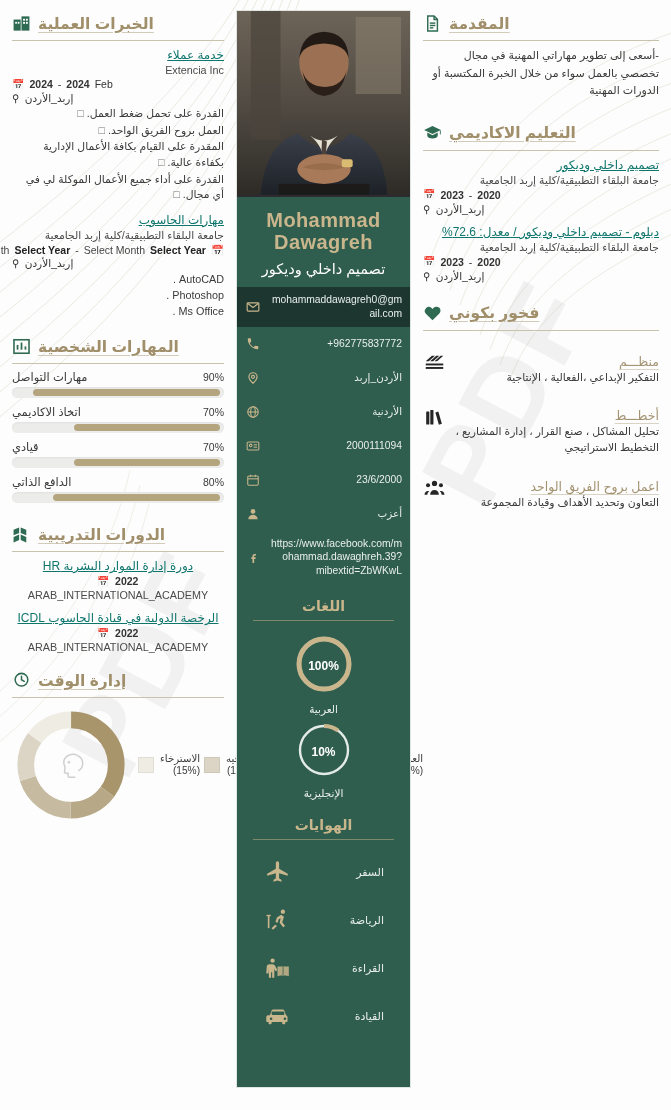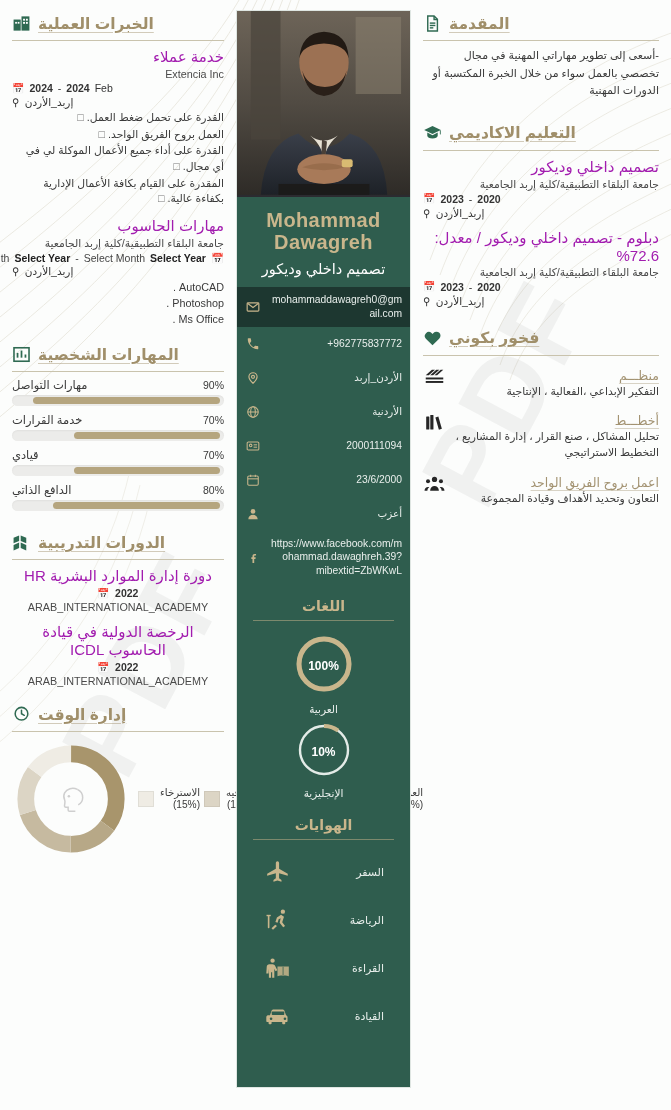"خدمة عملاء" .item .role { color: #a21caf -> #0f766e; font-size: 15px -> 12px; text-decoration: none -> underline }
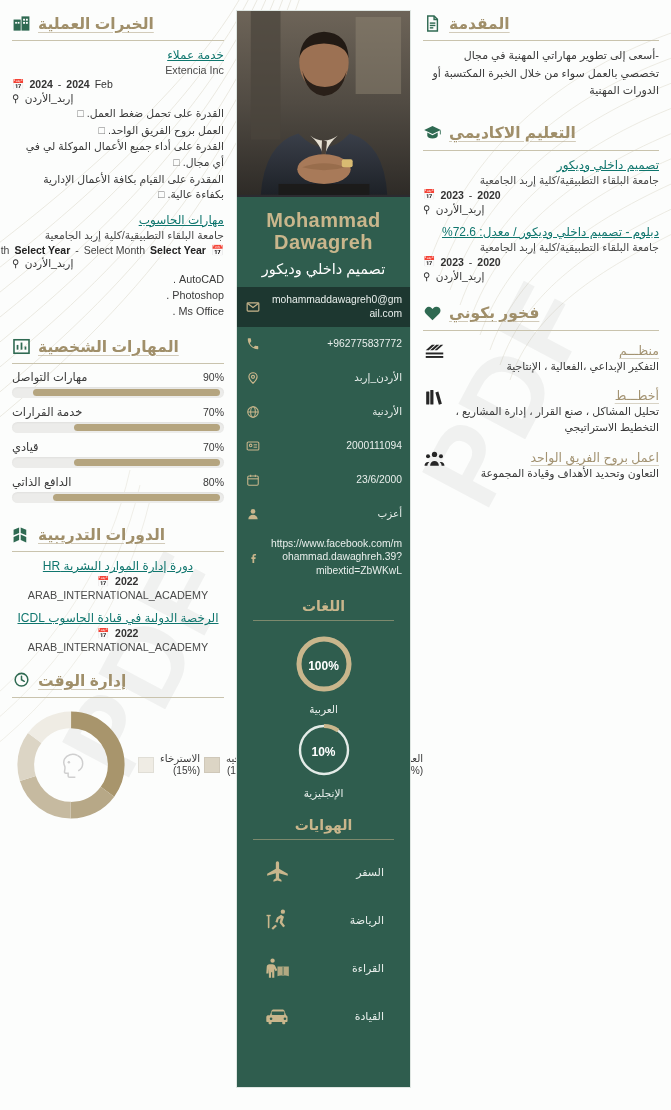"القدرة على أداء جميع الأعمال" li { order: before "المقدرة على القيام بكافة الأعمال" -> after "المقدرة على القيام بكافة الأعمال" }
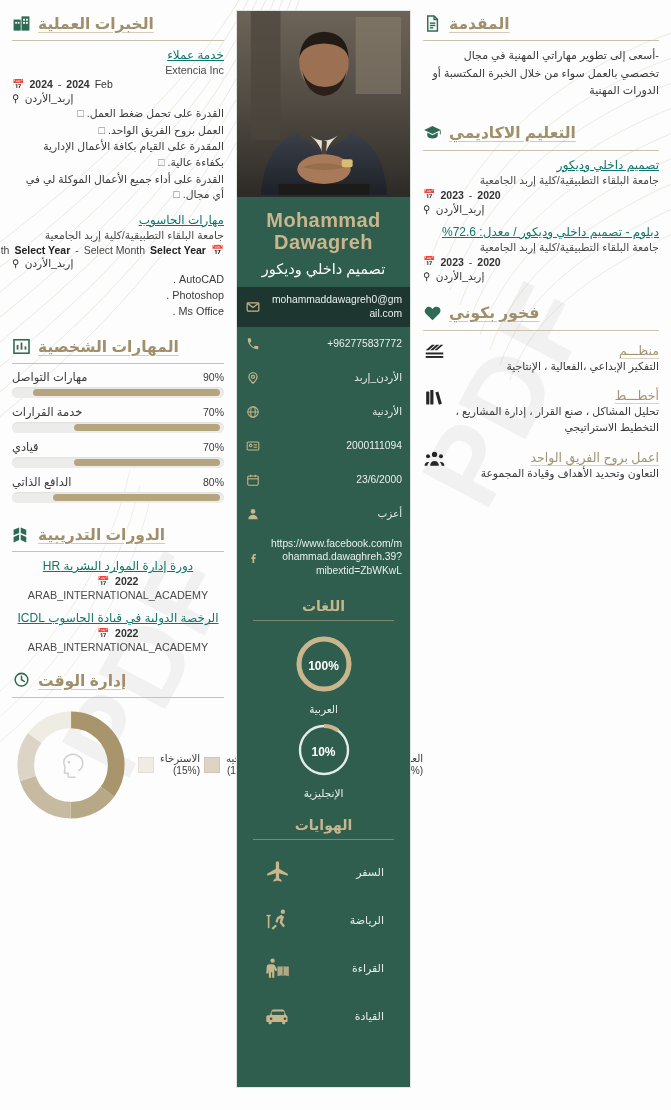"منظـــم" .pride { margin: 10px 0 12px 0 -> 21px 0 12px 0 }
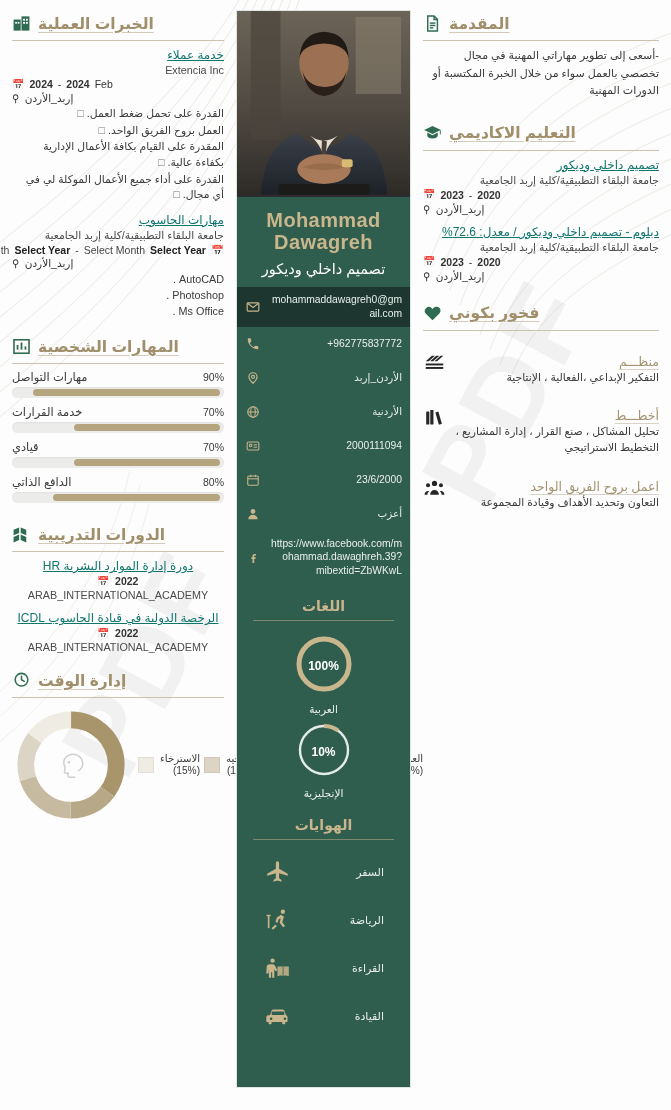"خدمة القرارات" span.skill-name { text: خدمة القرارات -> اتخاذ الاكاديمي }
